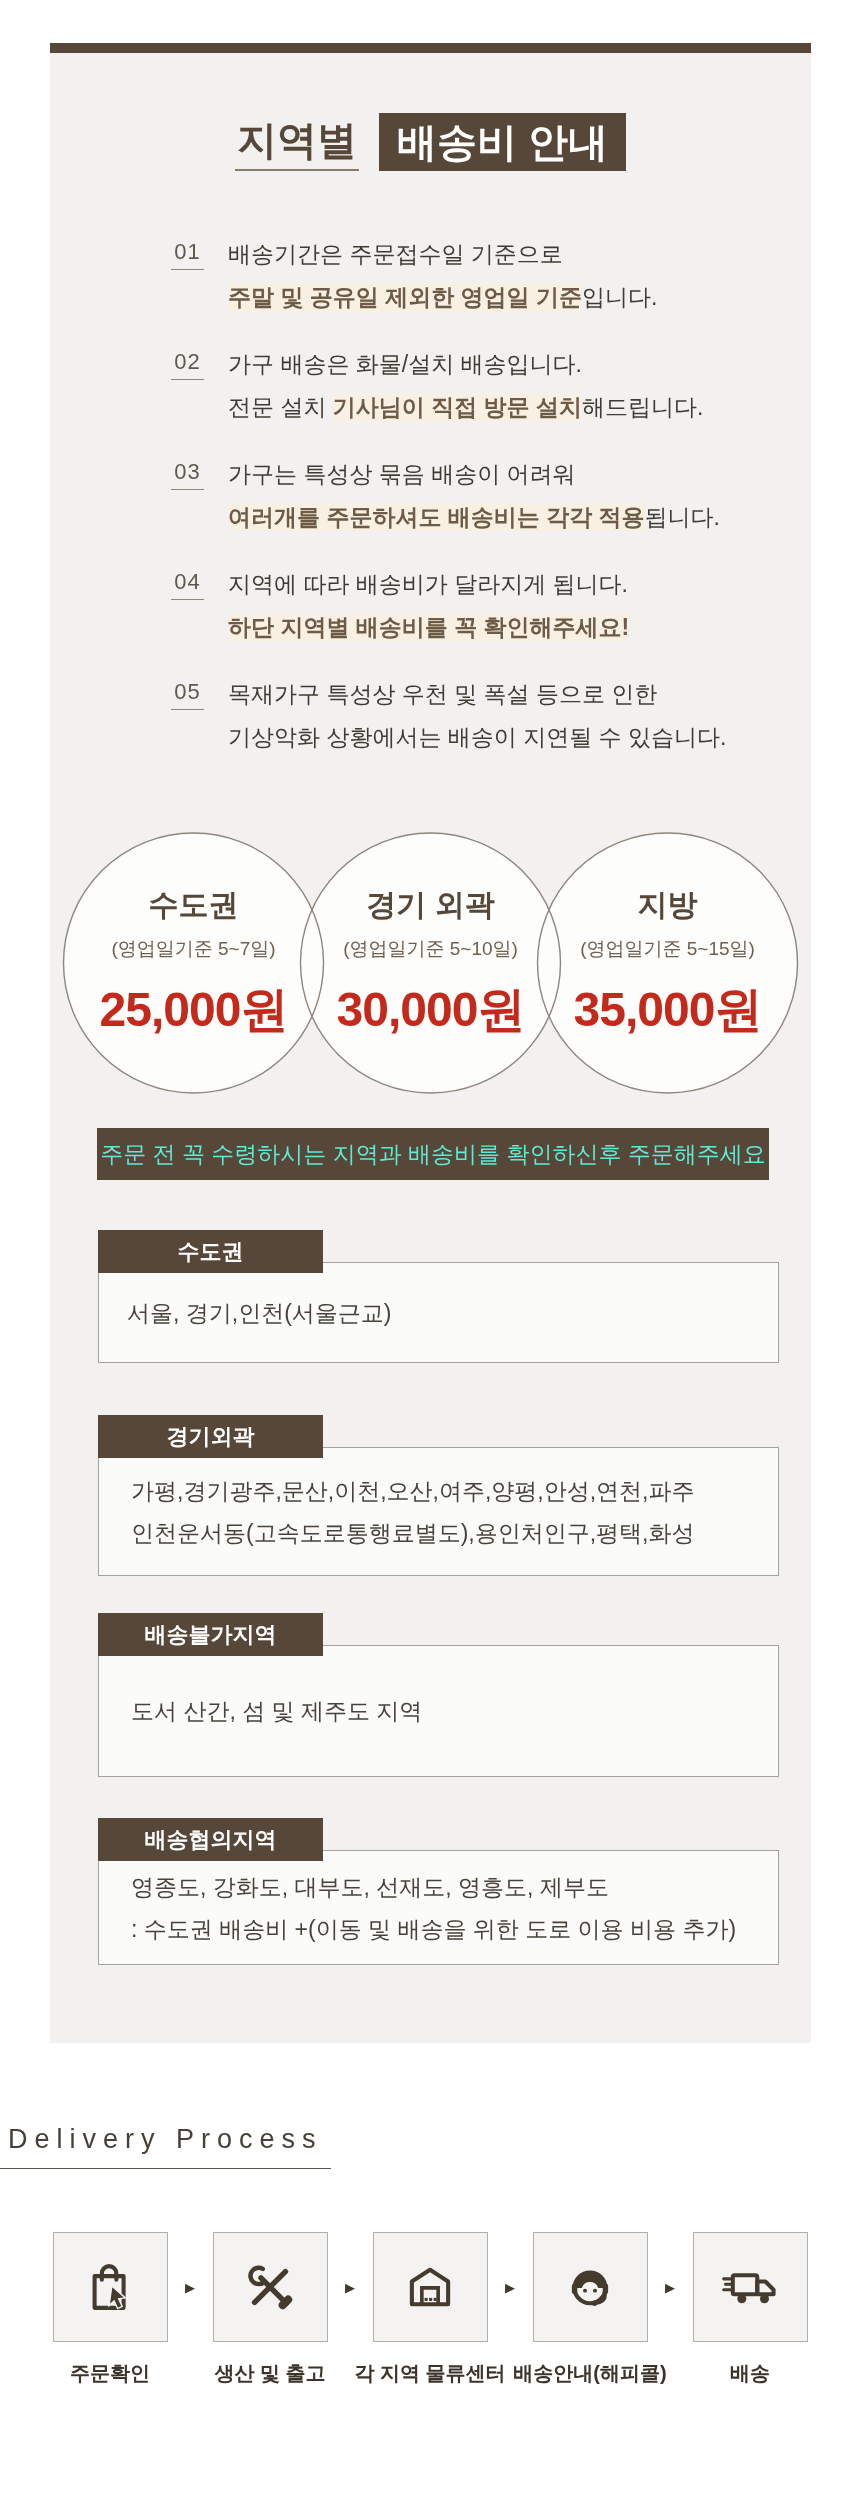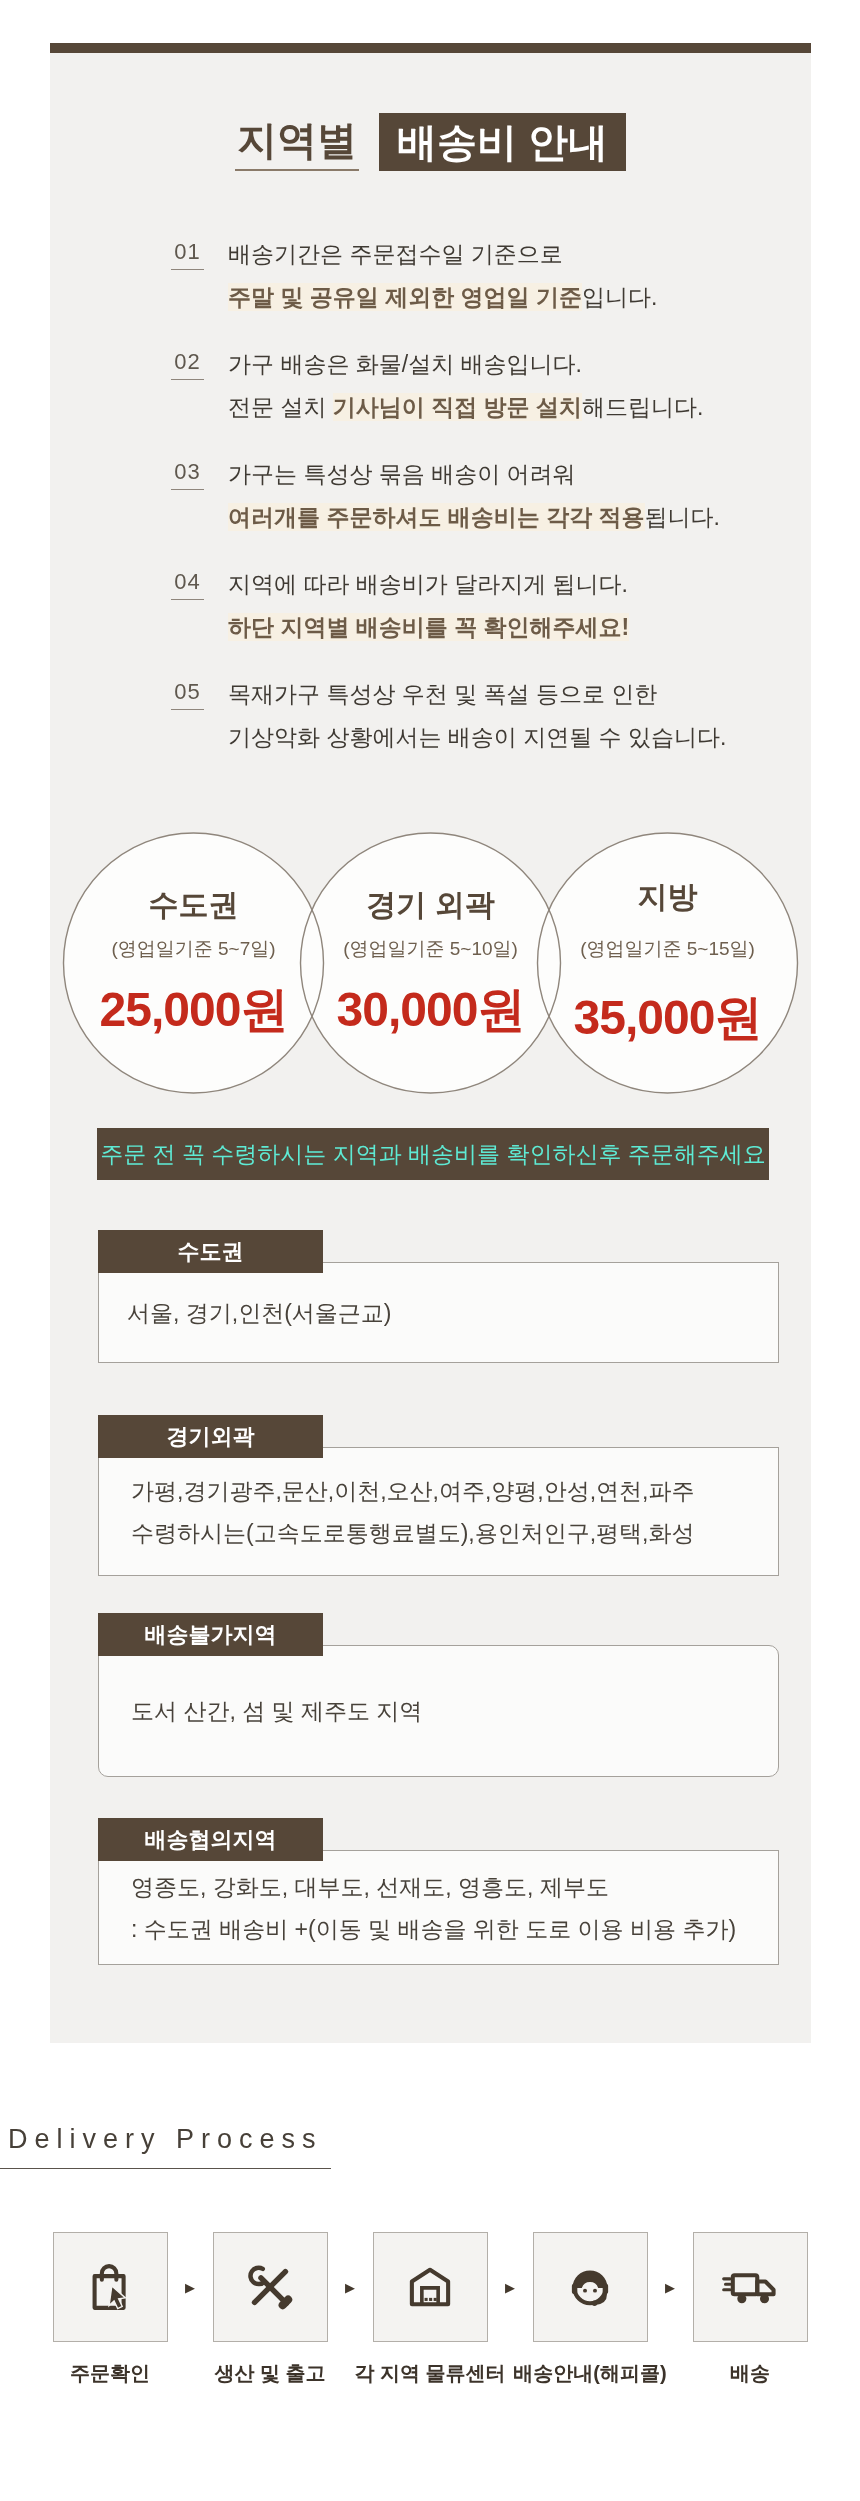"지방" div.circle-text { gap: 8px -> none }
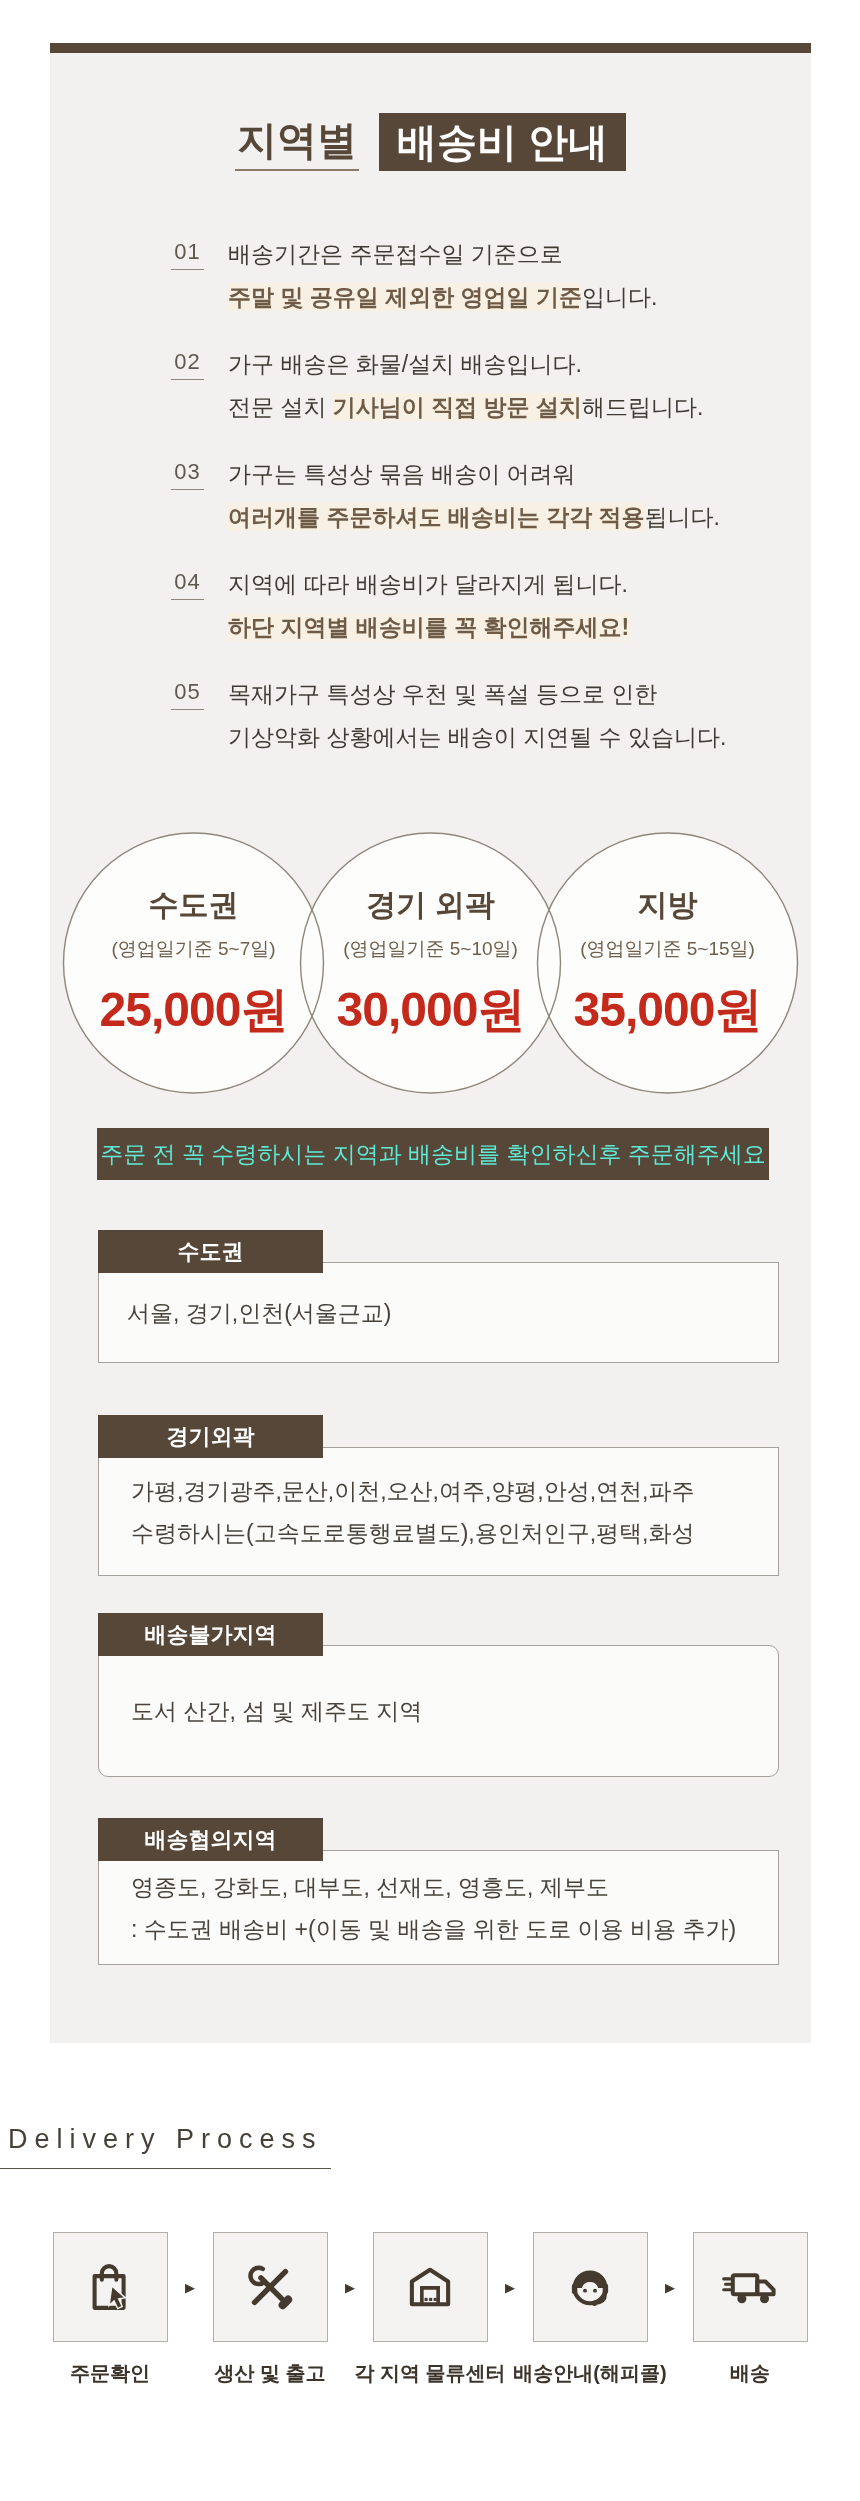"수령하시는(고속도로통행료별도),용인처인구,평택,화성" p { text: 수령하시는 -> 인천운서동 }
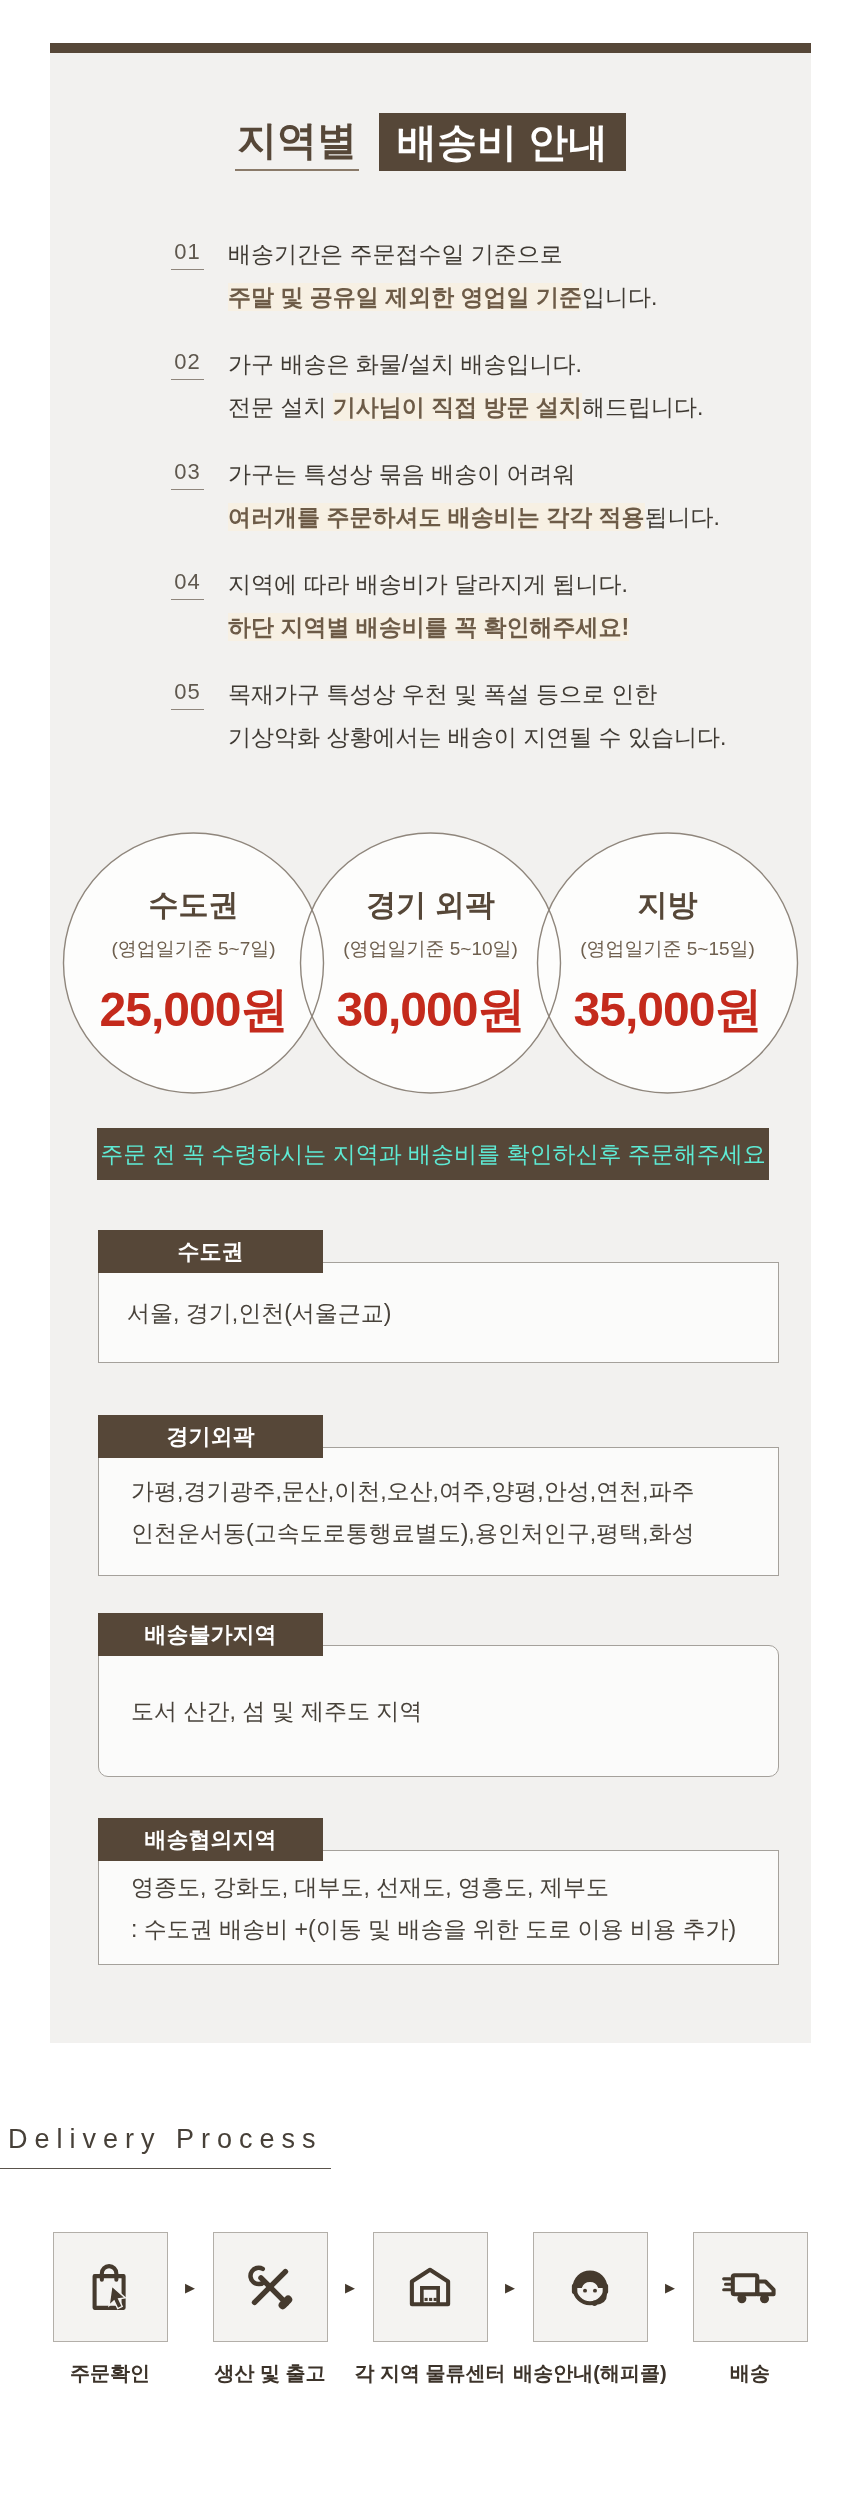"도서 산간, 섬 및 제주도" .rb2 .rb-body { border-radius: 10px -> none }
